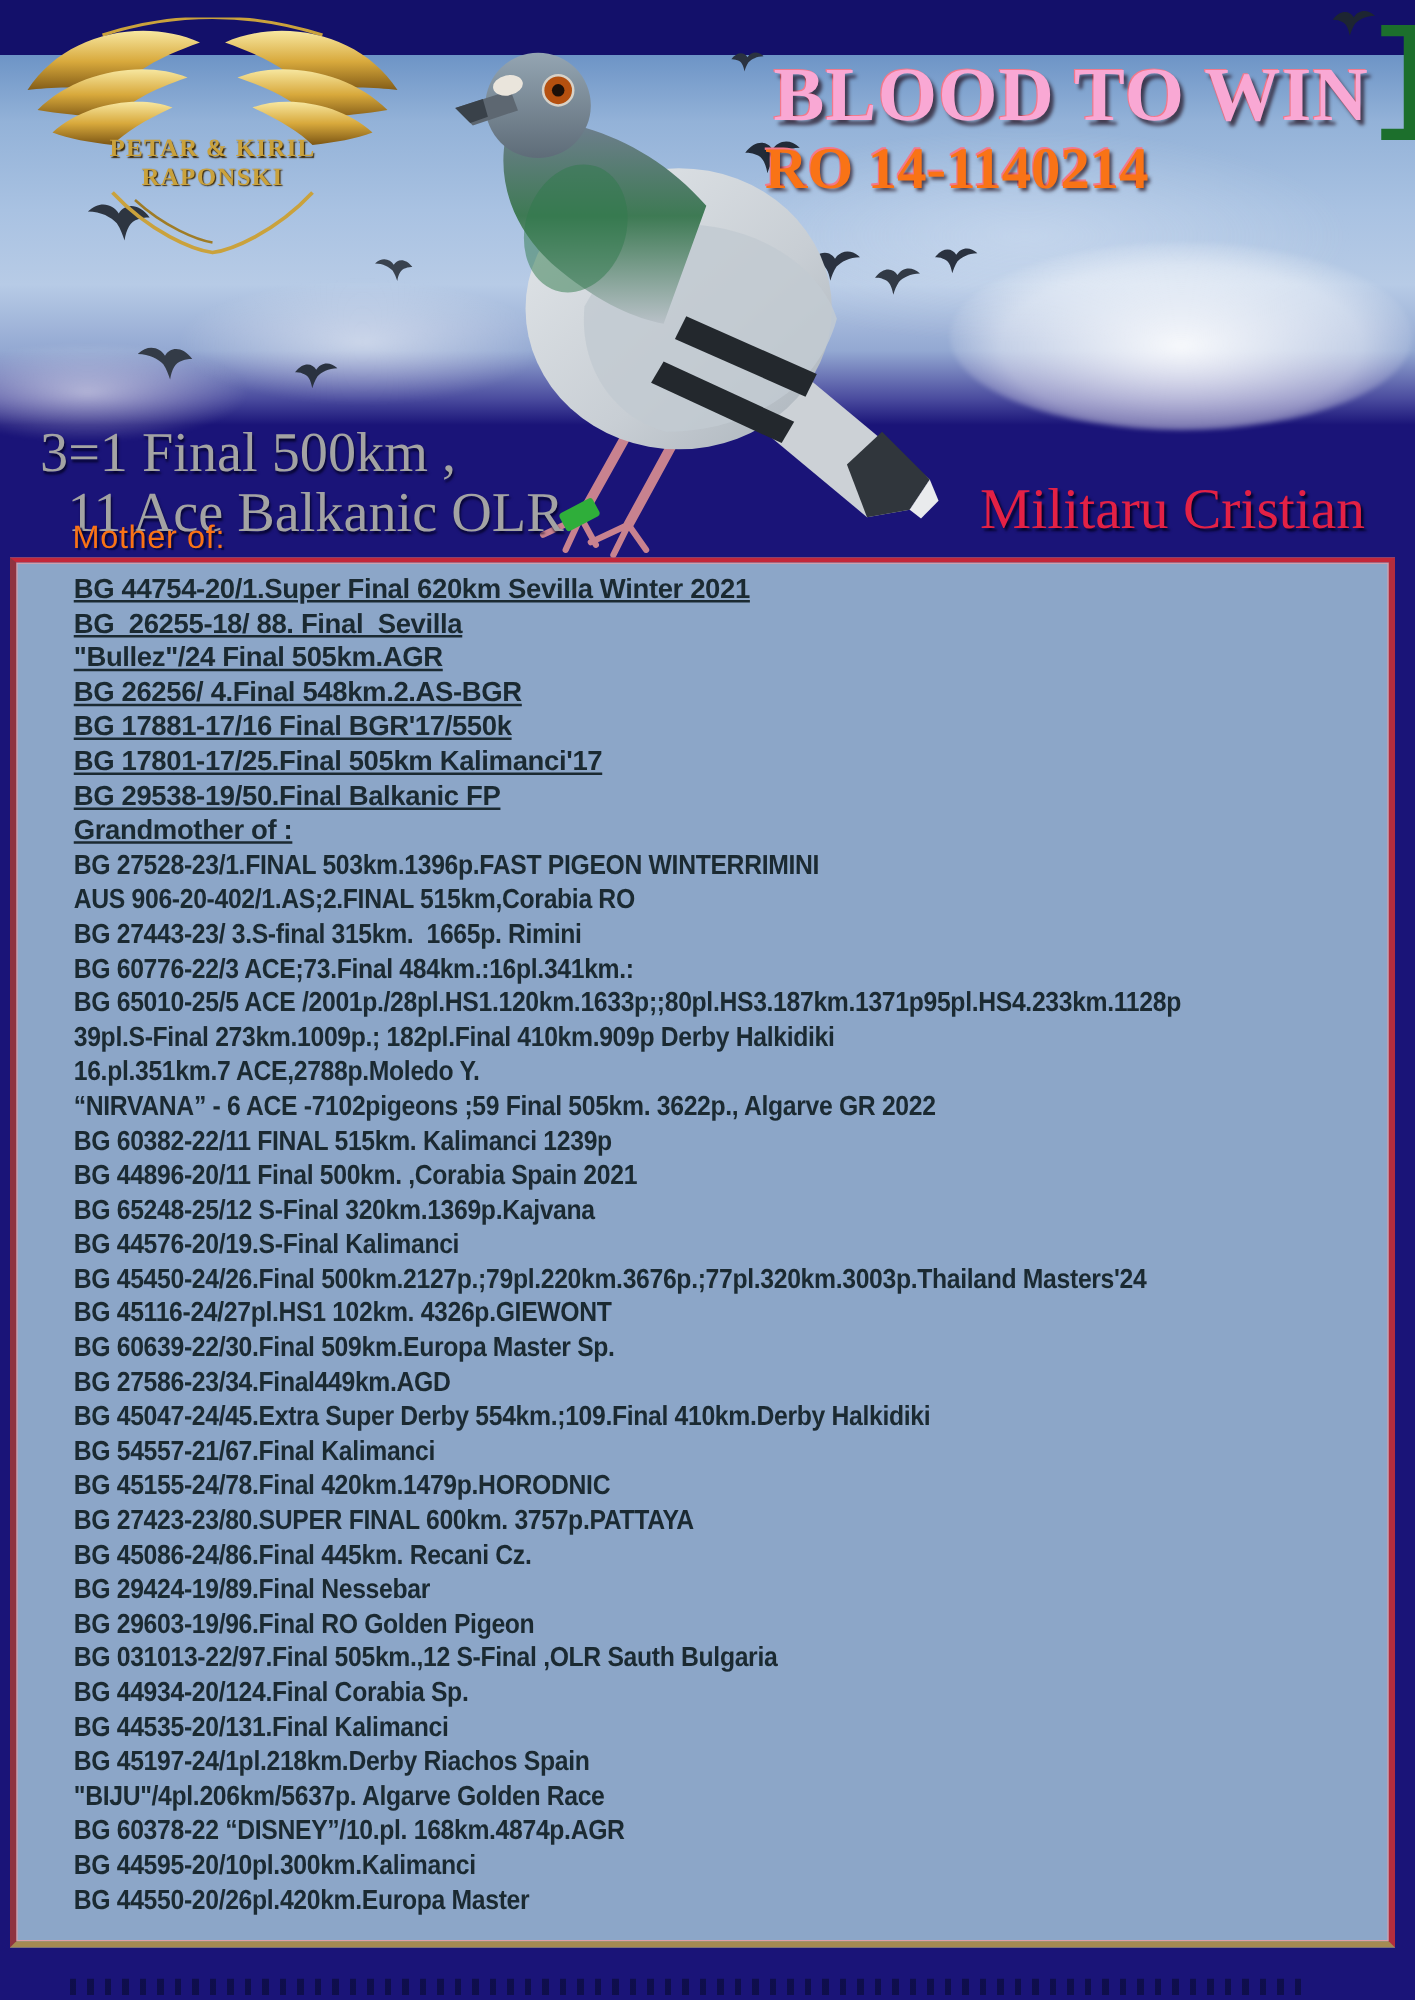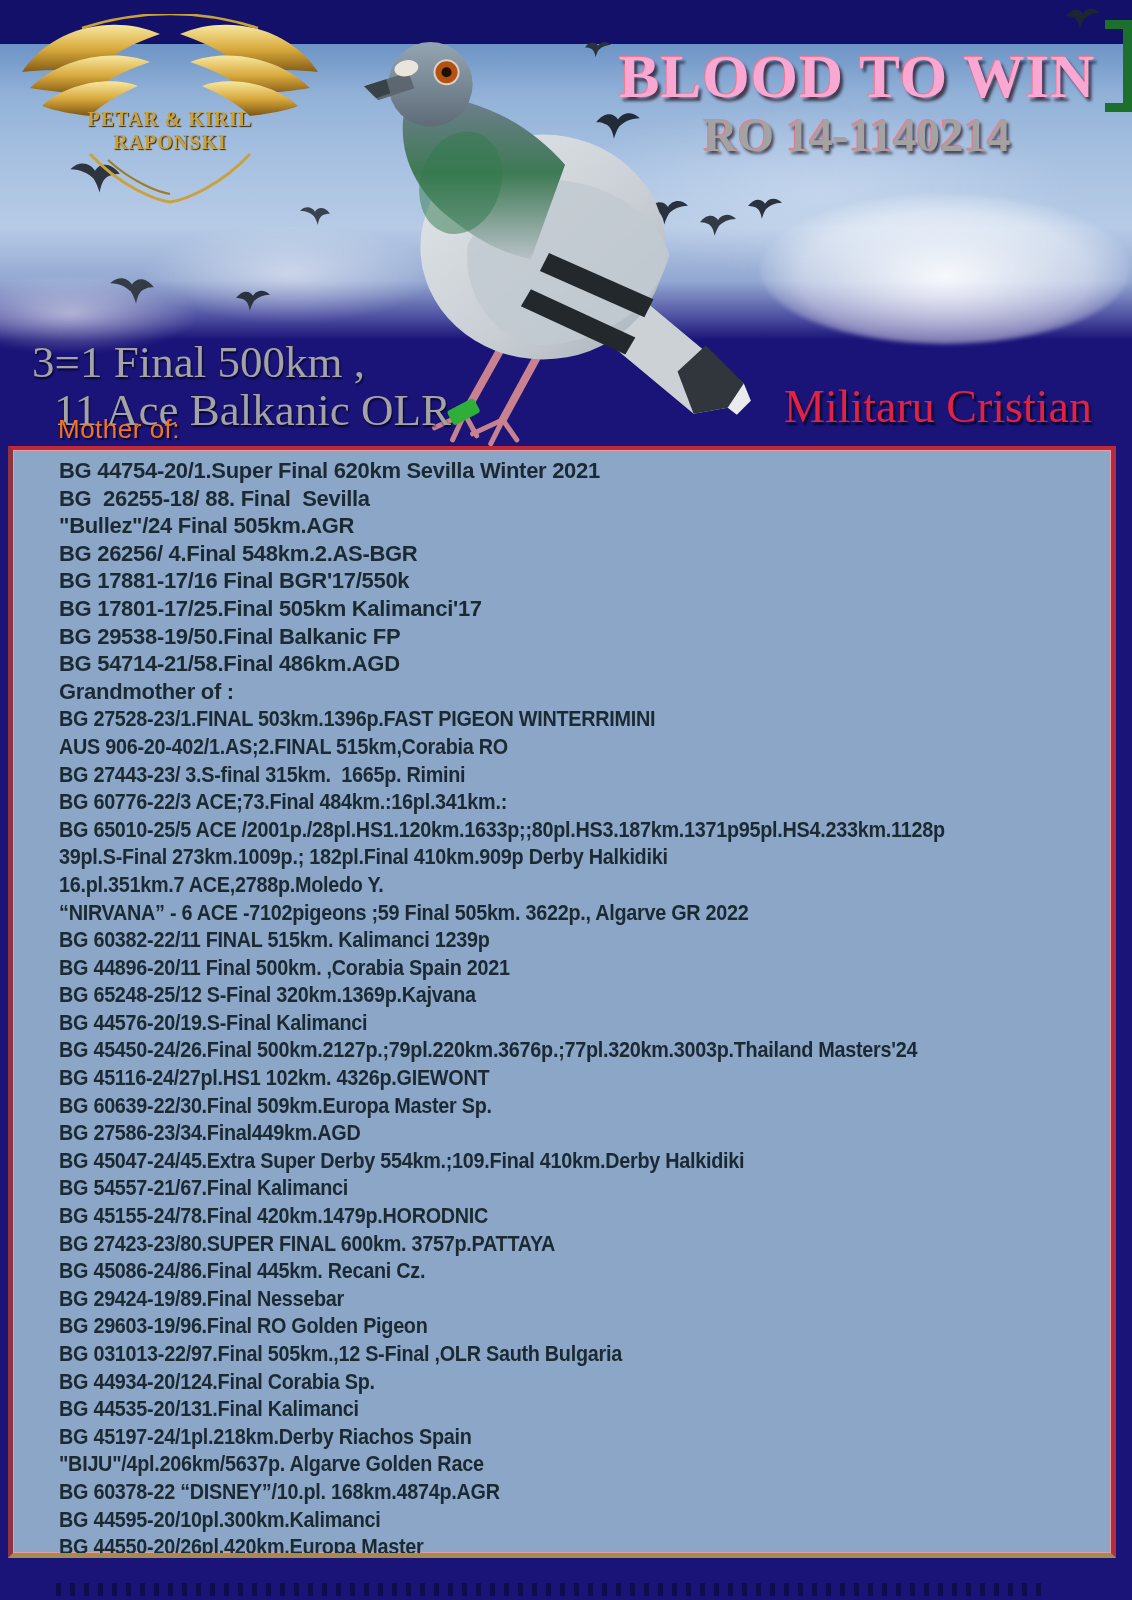"RO 14-1140214" .ring { color: #a3a3a3 -> #f97316; text-align: center -> left }
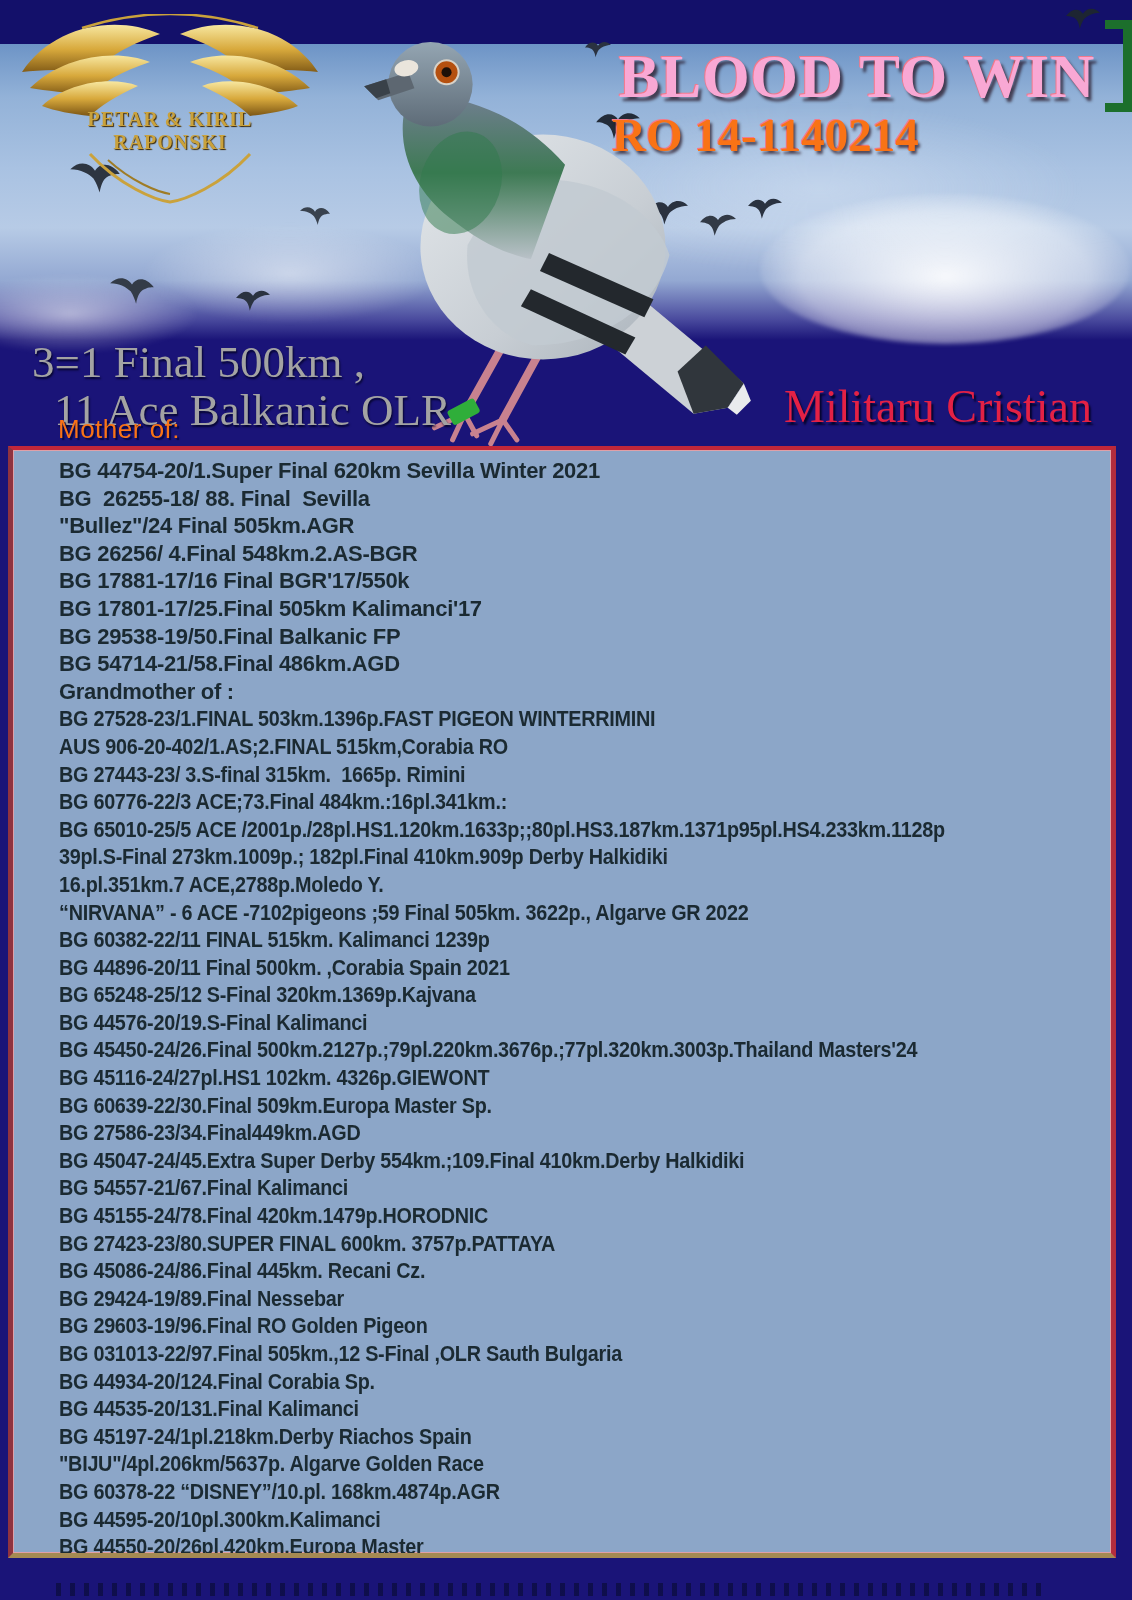"BG 44754-20/1.Super Final 620km Sevilla" .row.wide { text-decoration: none -> underline }
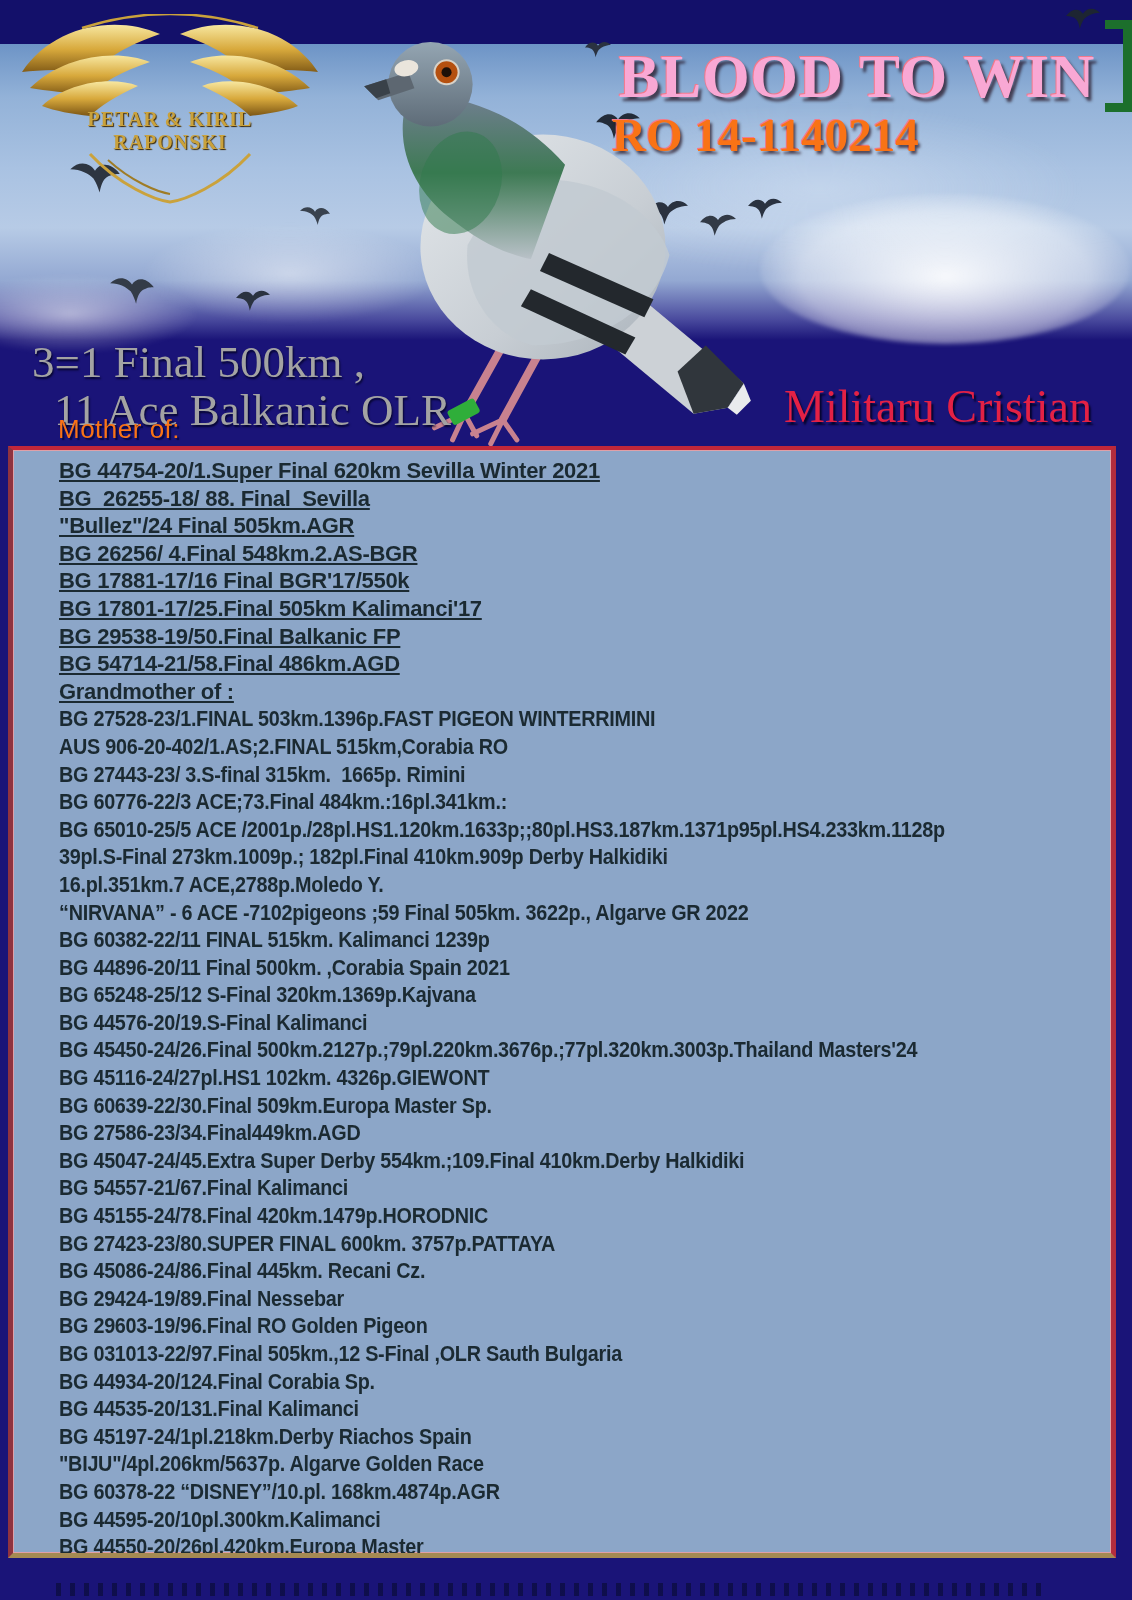"BG 54714-21/58.Final 486km.AGD" div.row { html: <div>BG 54714-21/58.Final 486km.AGD</div> -> none }
